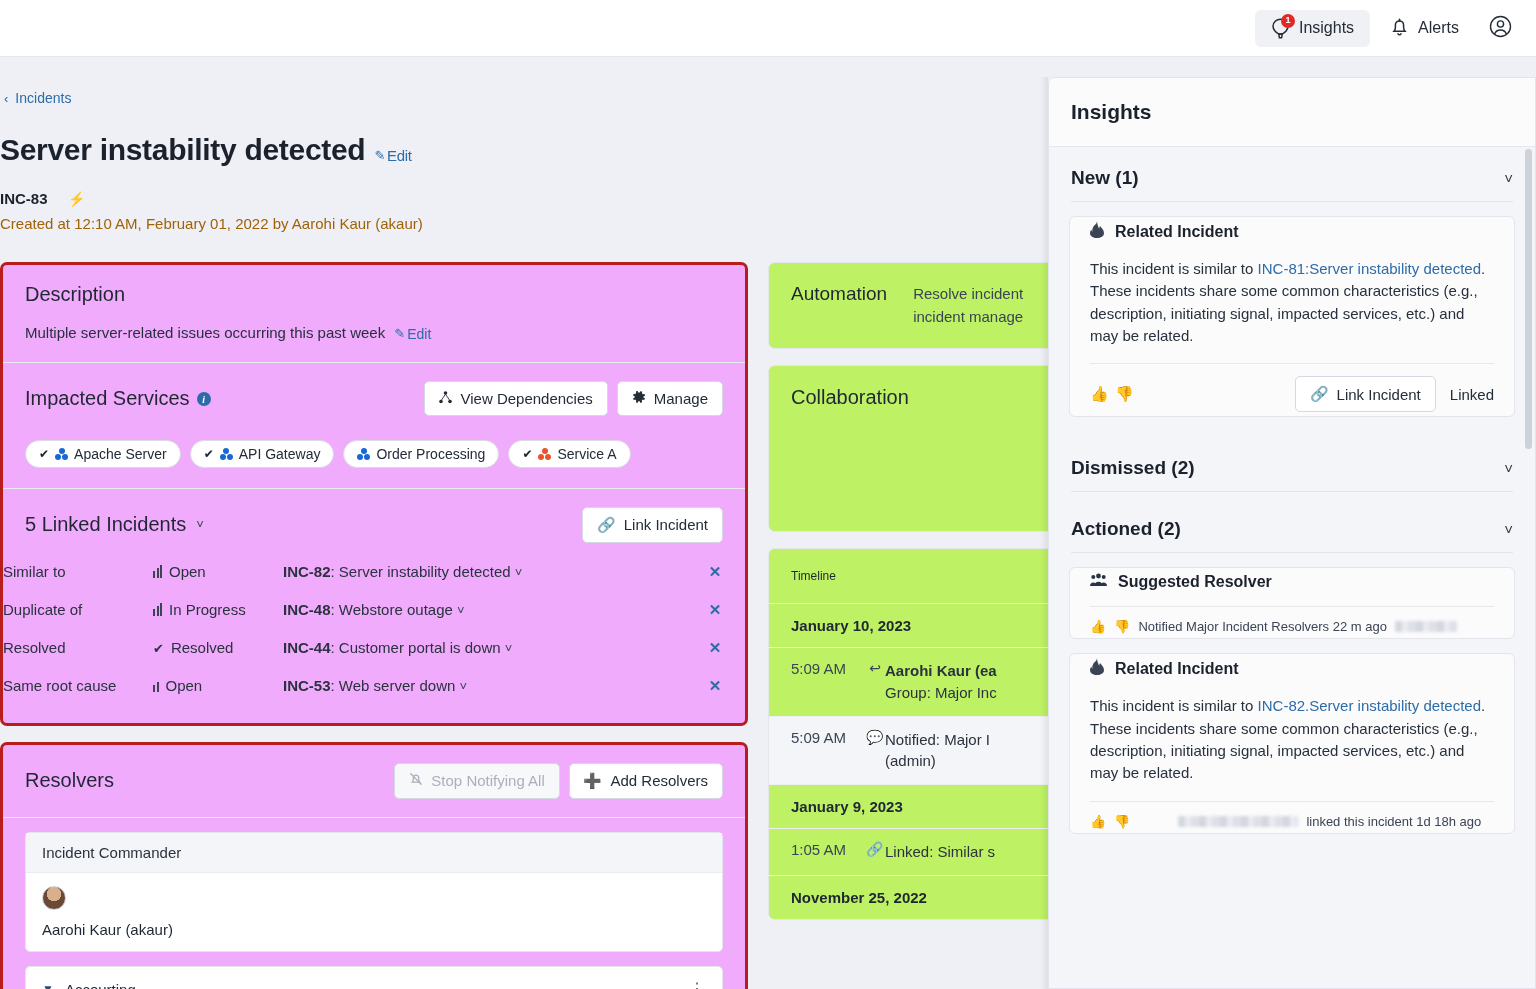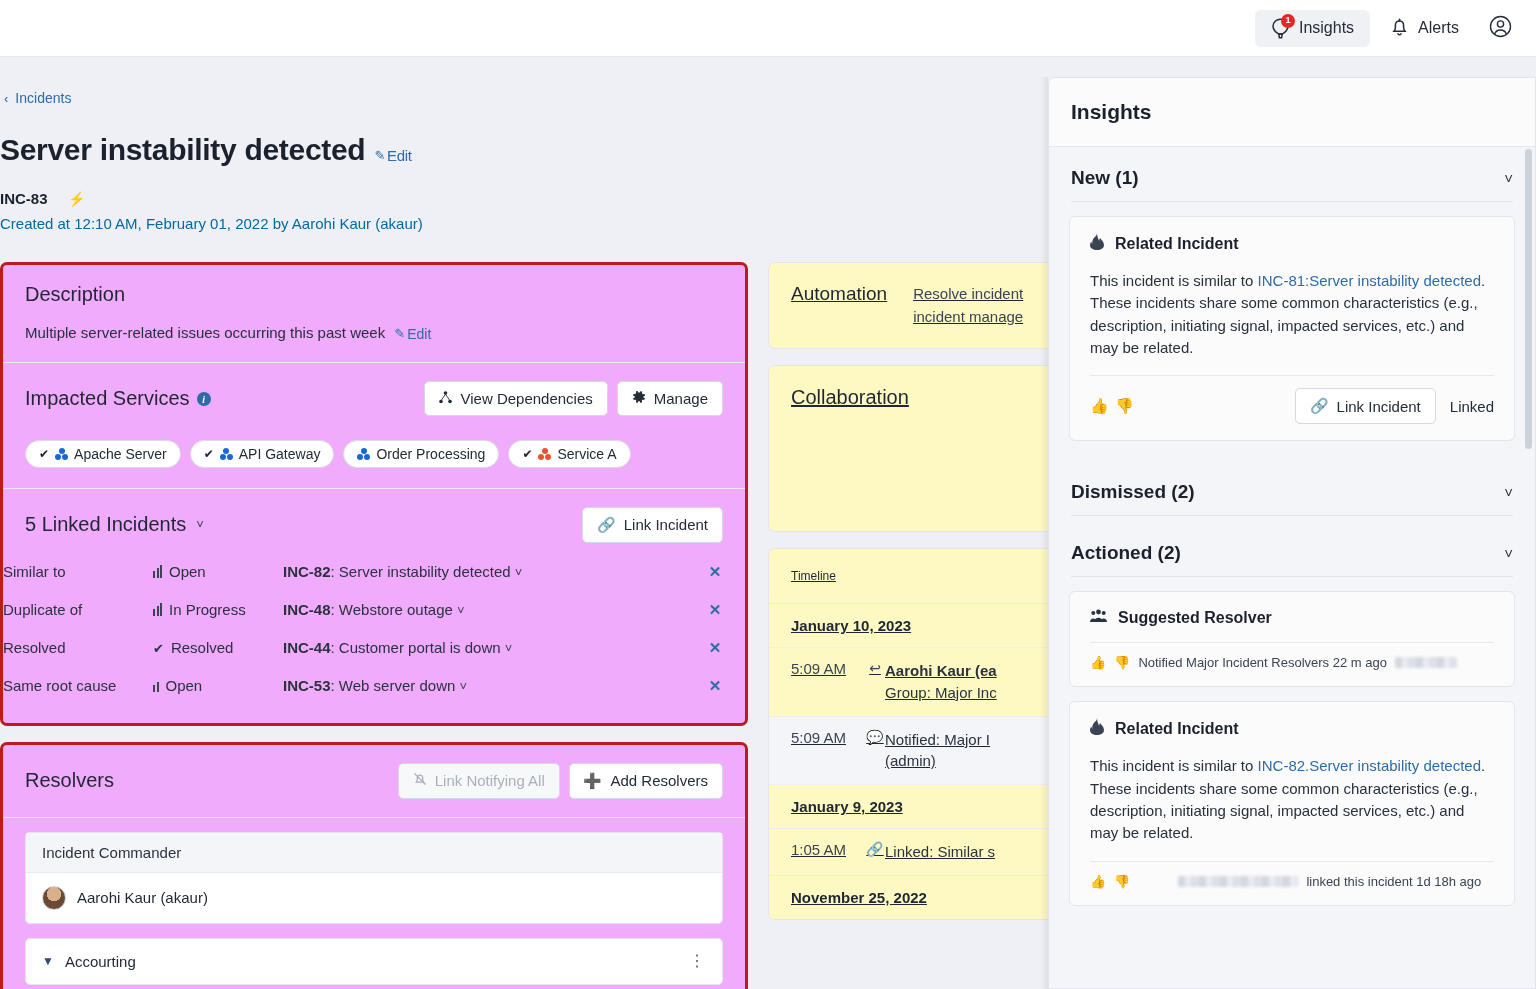"Created at 12:10 AM, February" .created { color: #0369a1 -> #a16207 }
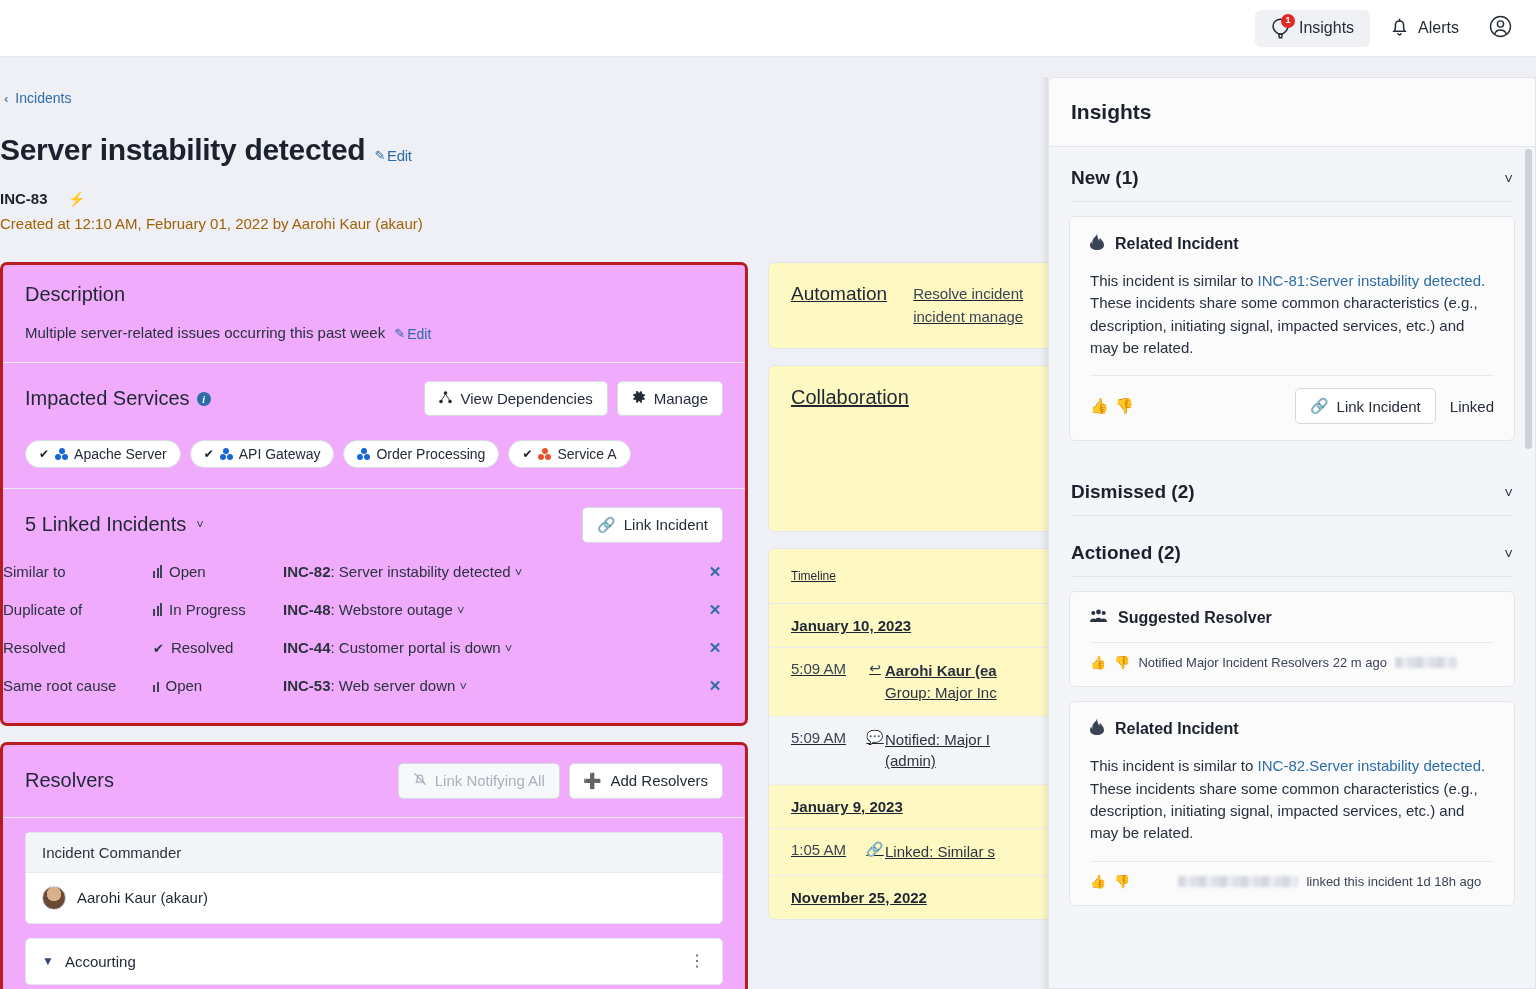"Related Incident" .ins-card { padding: 16px 20px -> 4px 20px }
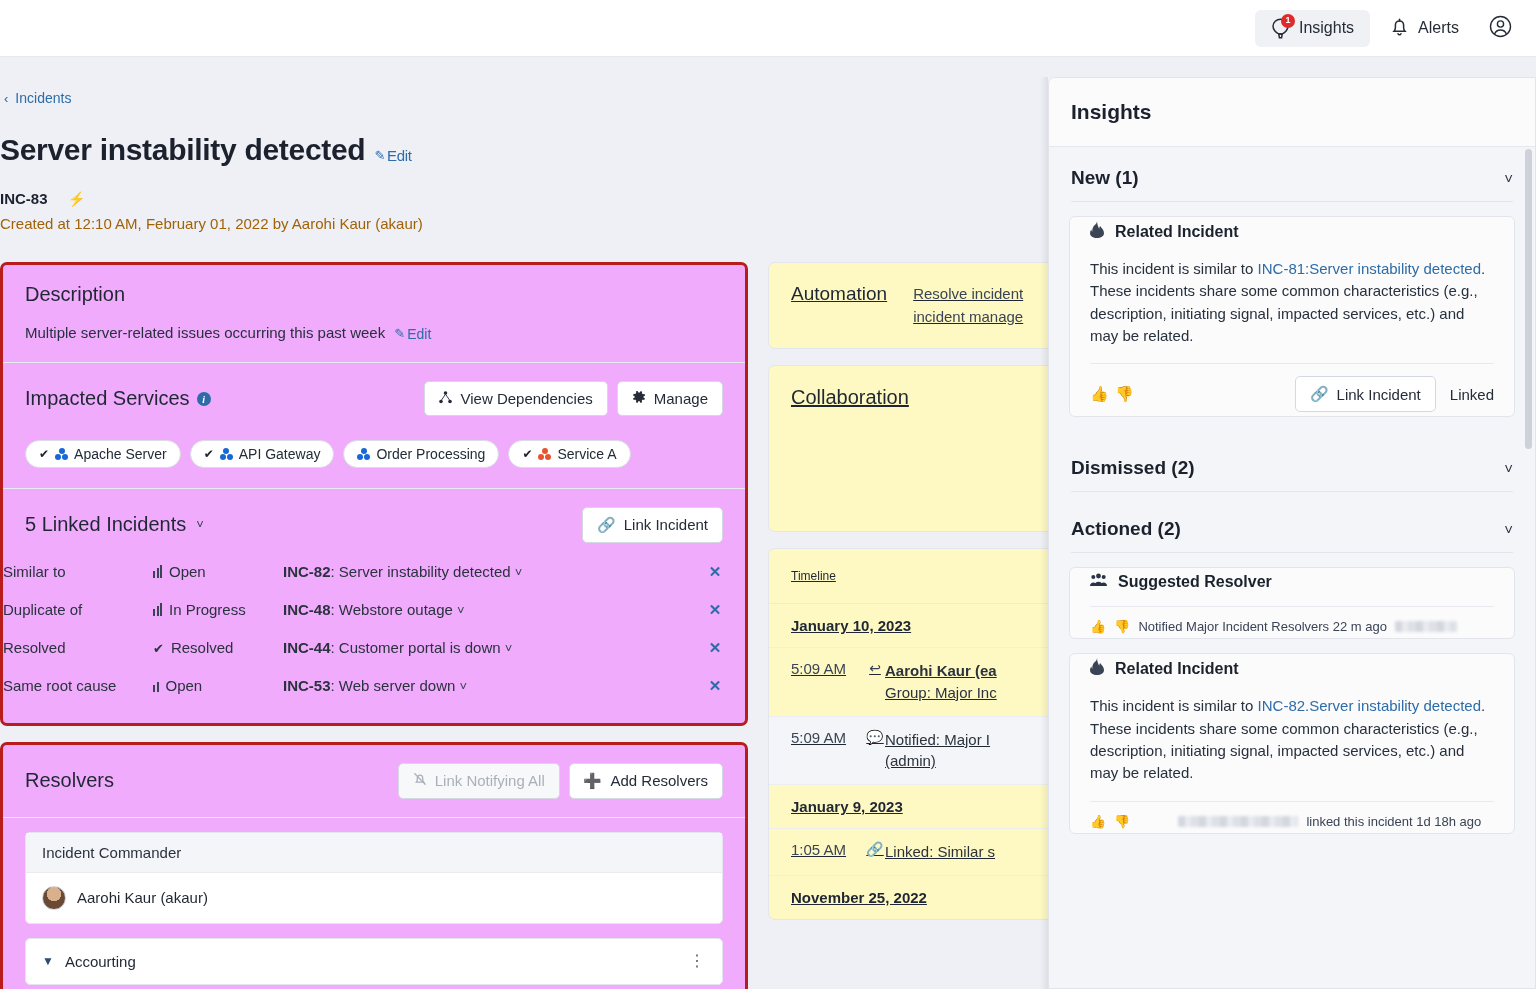"Automation" .mid-card { background: #fef9c3 -> #bef264; text-decoration: underline -> none }
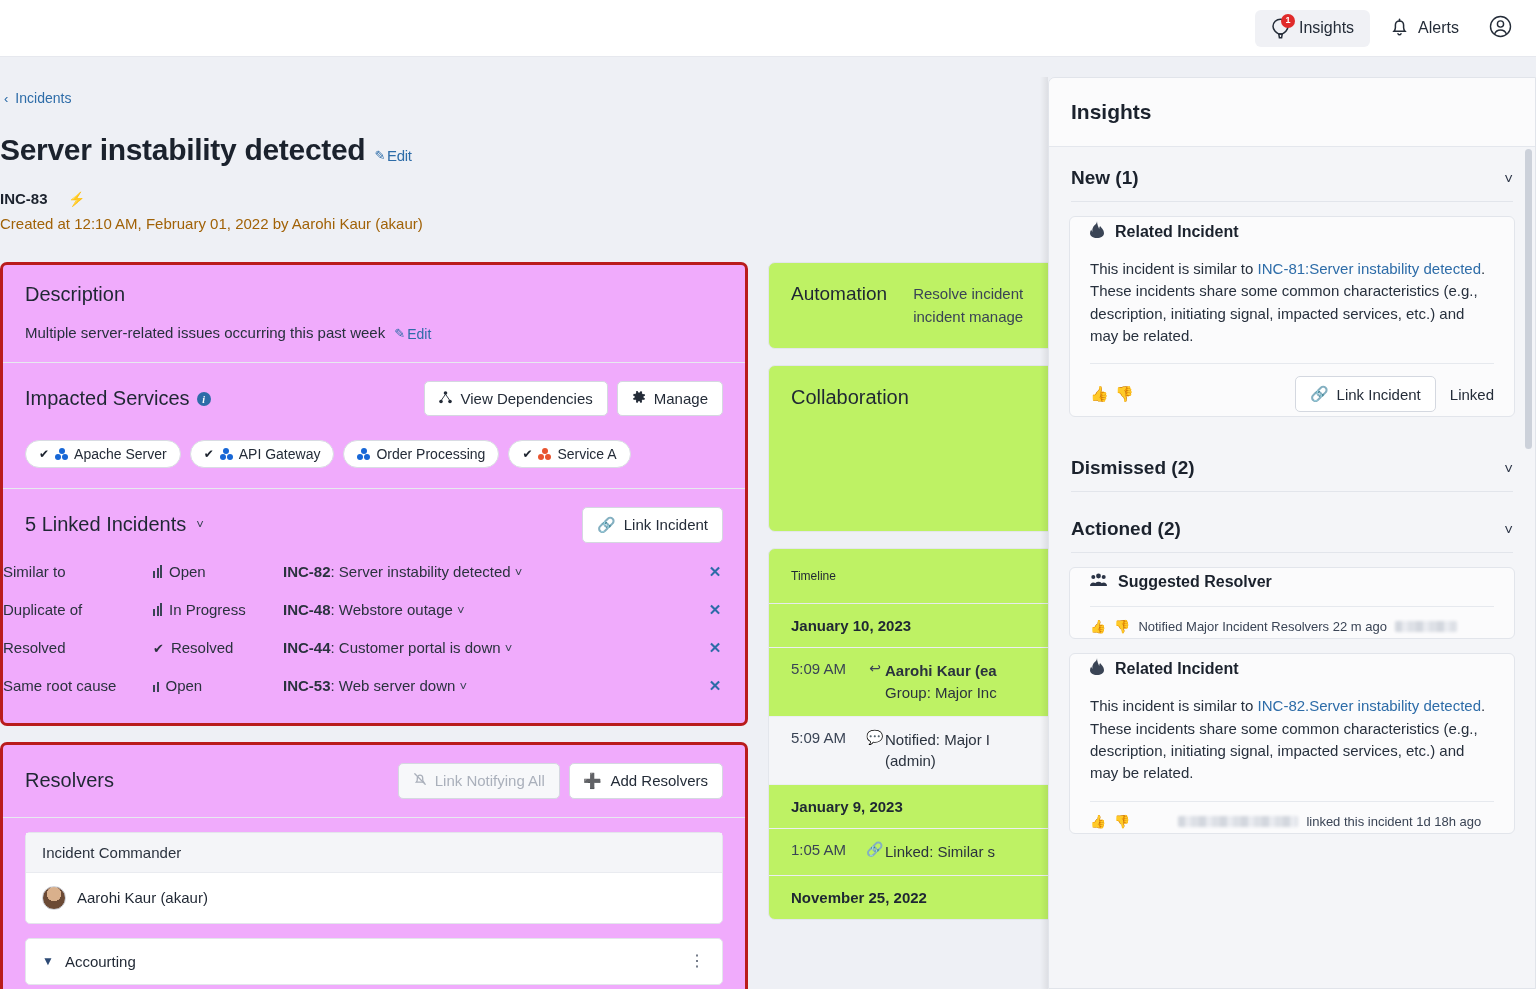"Link Notifying All" span { text: Link -> Stop }
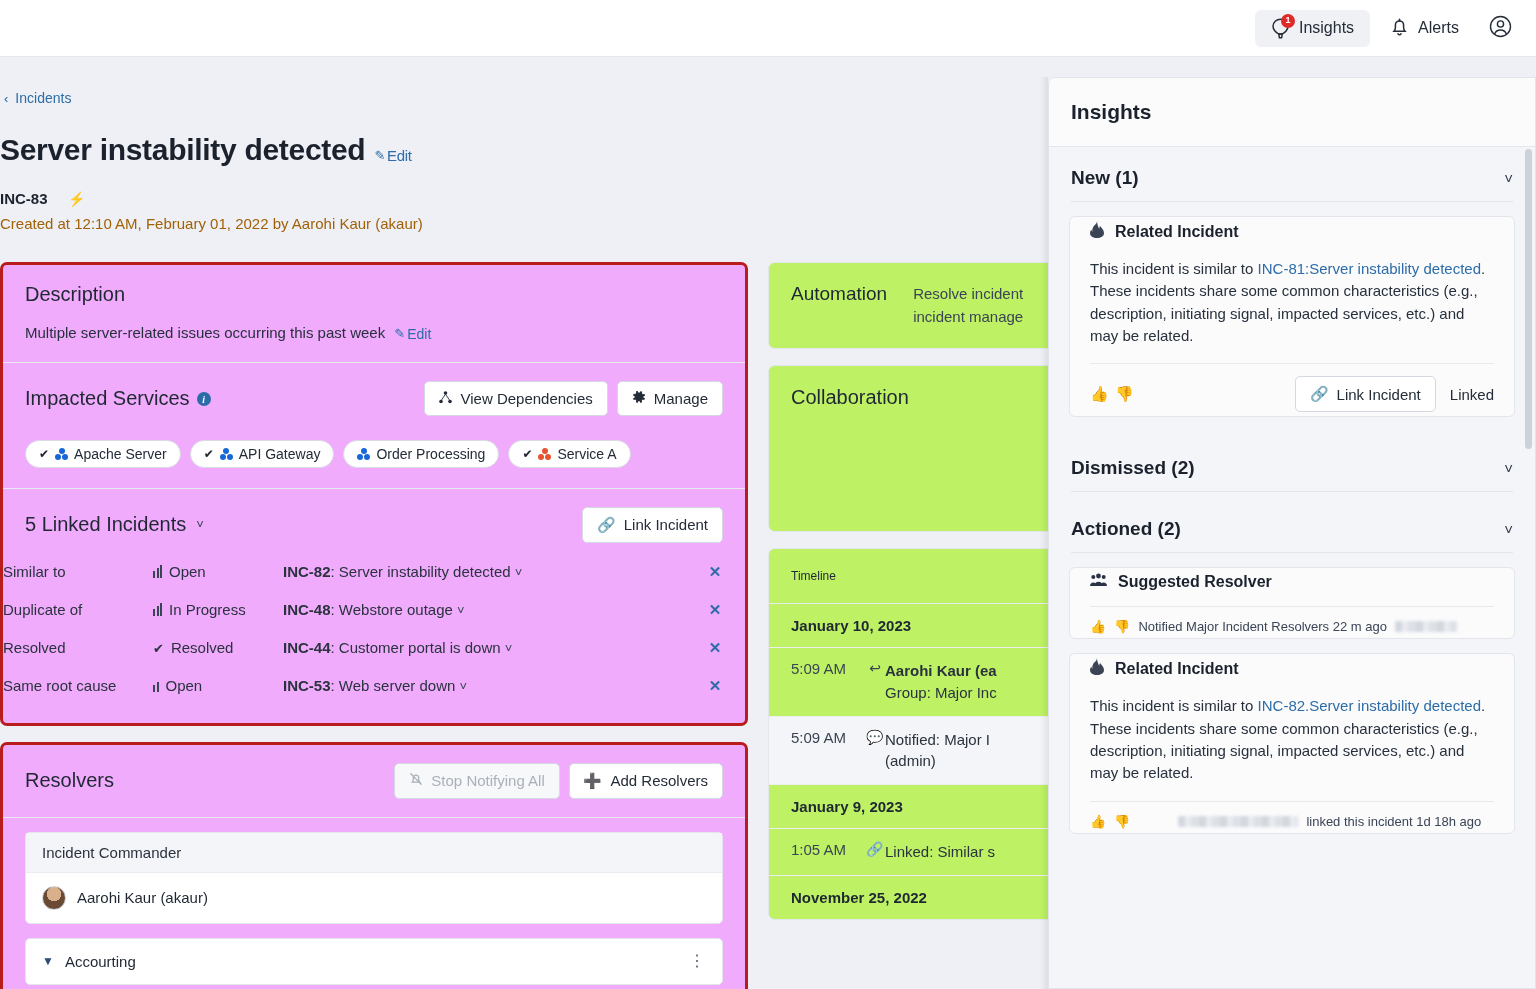"Aarohi Kaur (akaur)" .subcard-row { align-items: center -> none; flex-direction: none -> column }
